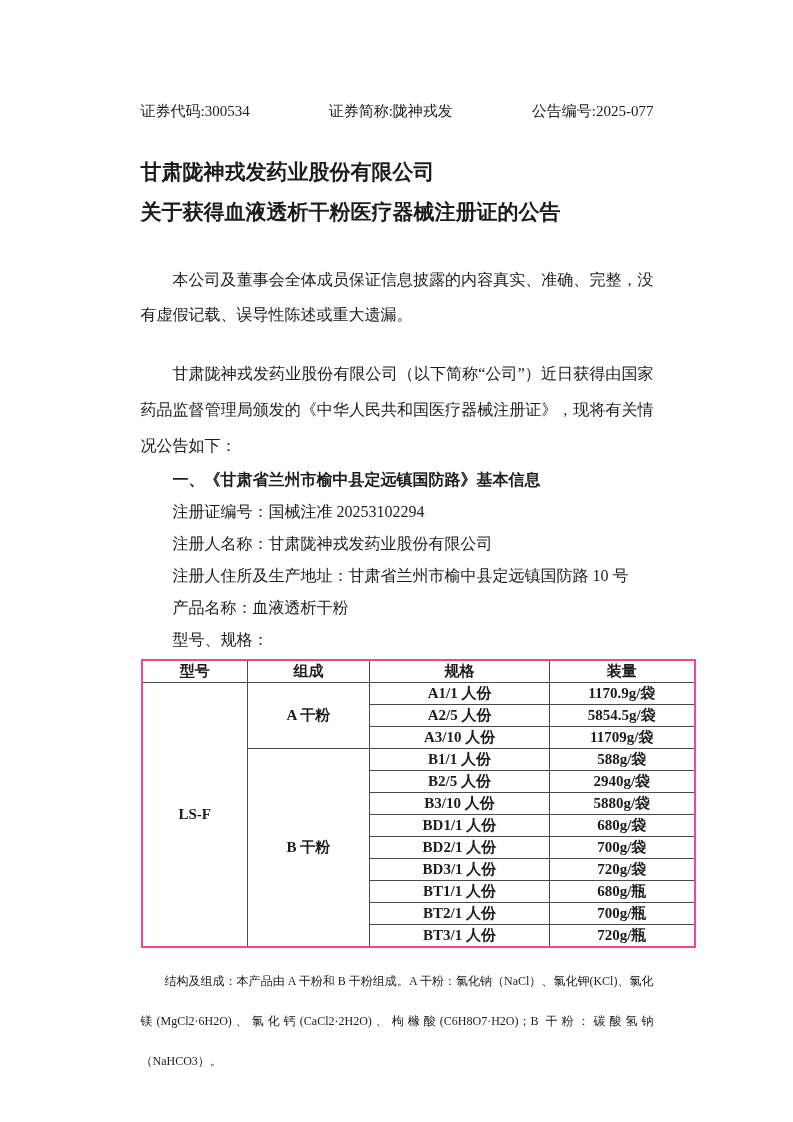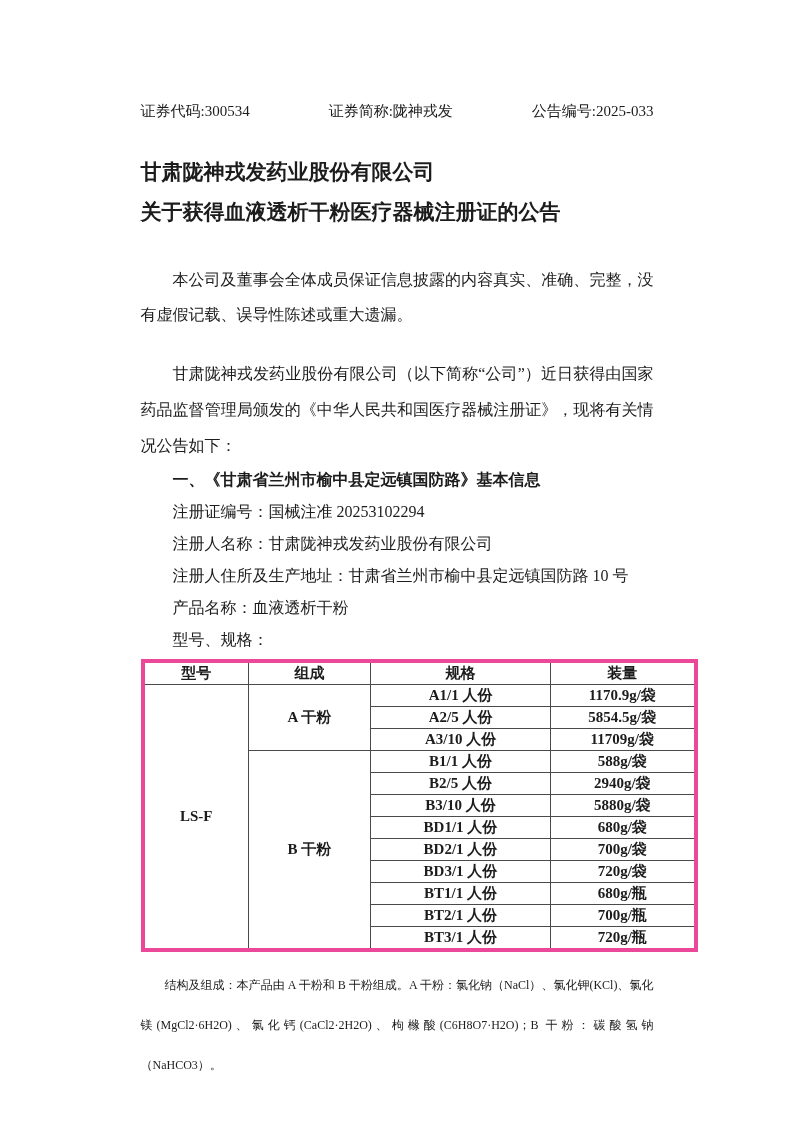"公告编号:2025-033" span { text: :2025-033 -> :2025-077 }
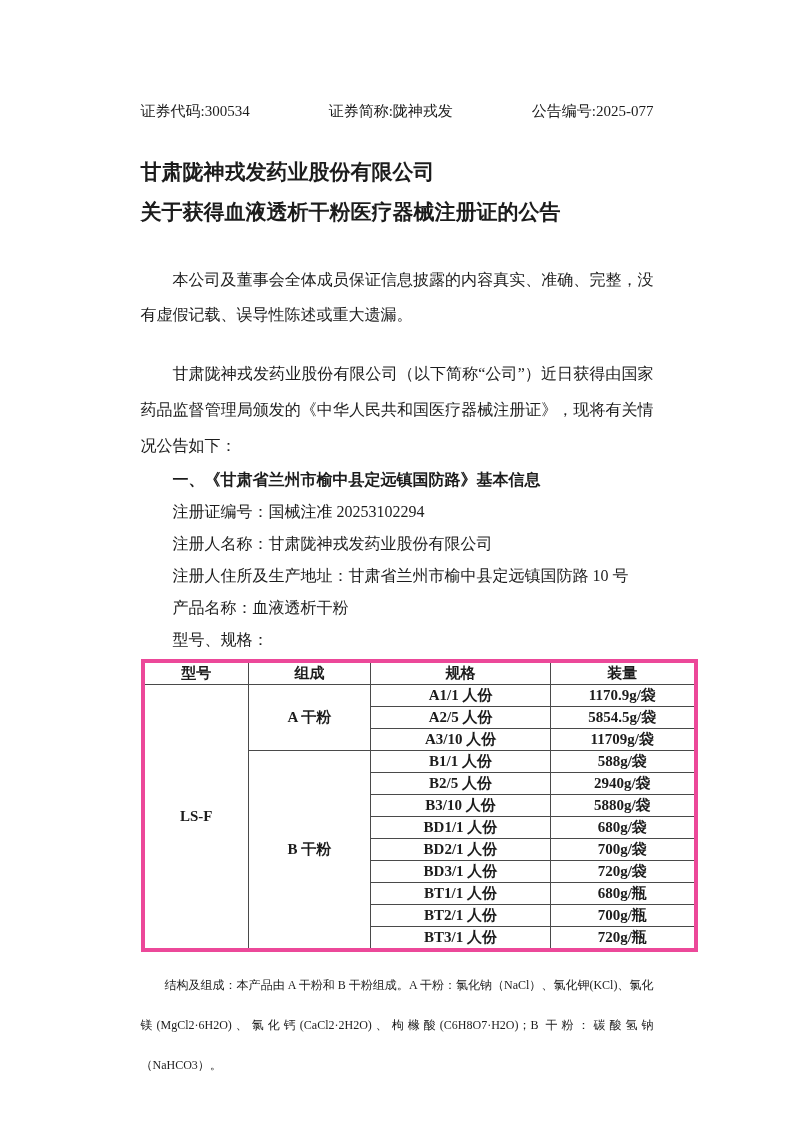"型号" table.spec { border: 4px solid #ec4899 -> 2px solid #ec4899 }
